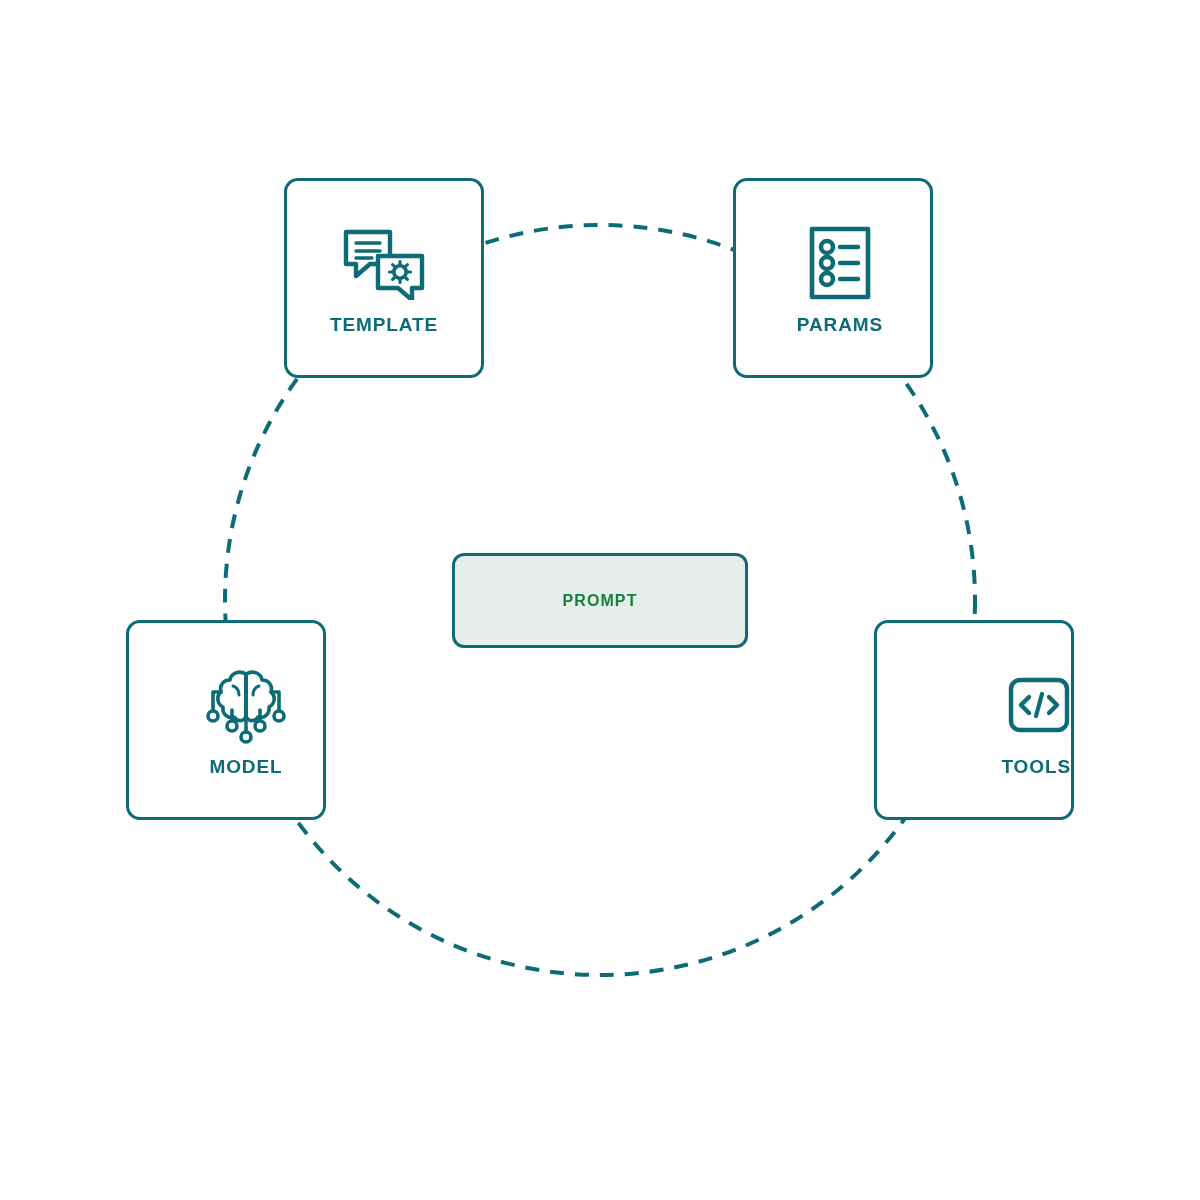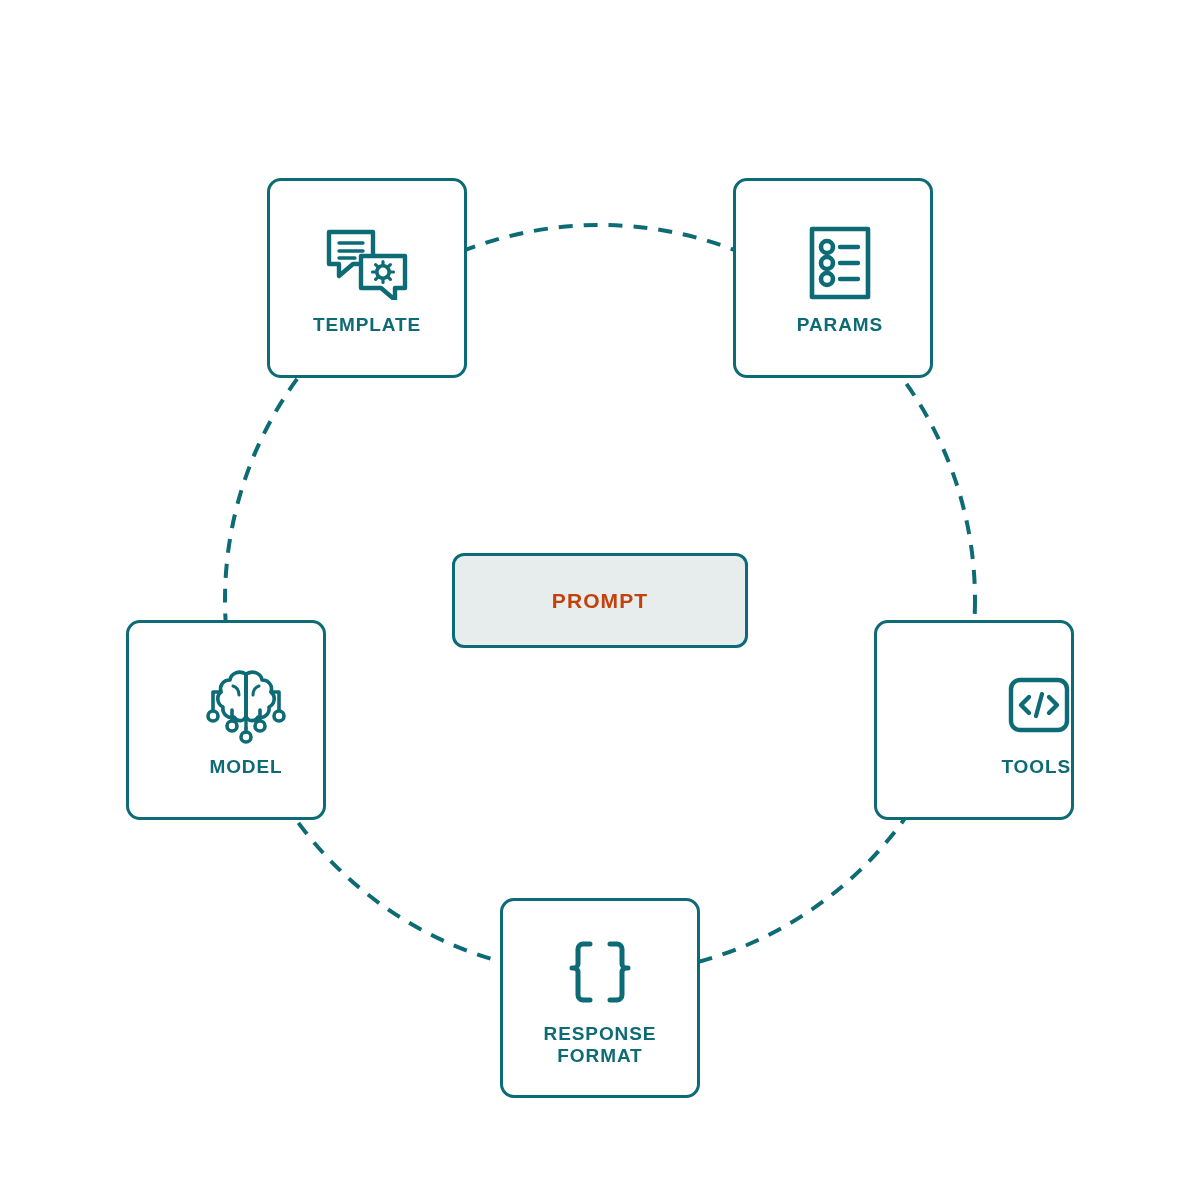"TEMPLATE" #node-template { left: 267px -> 284px }
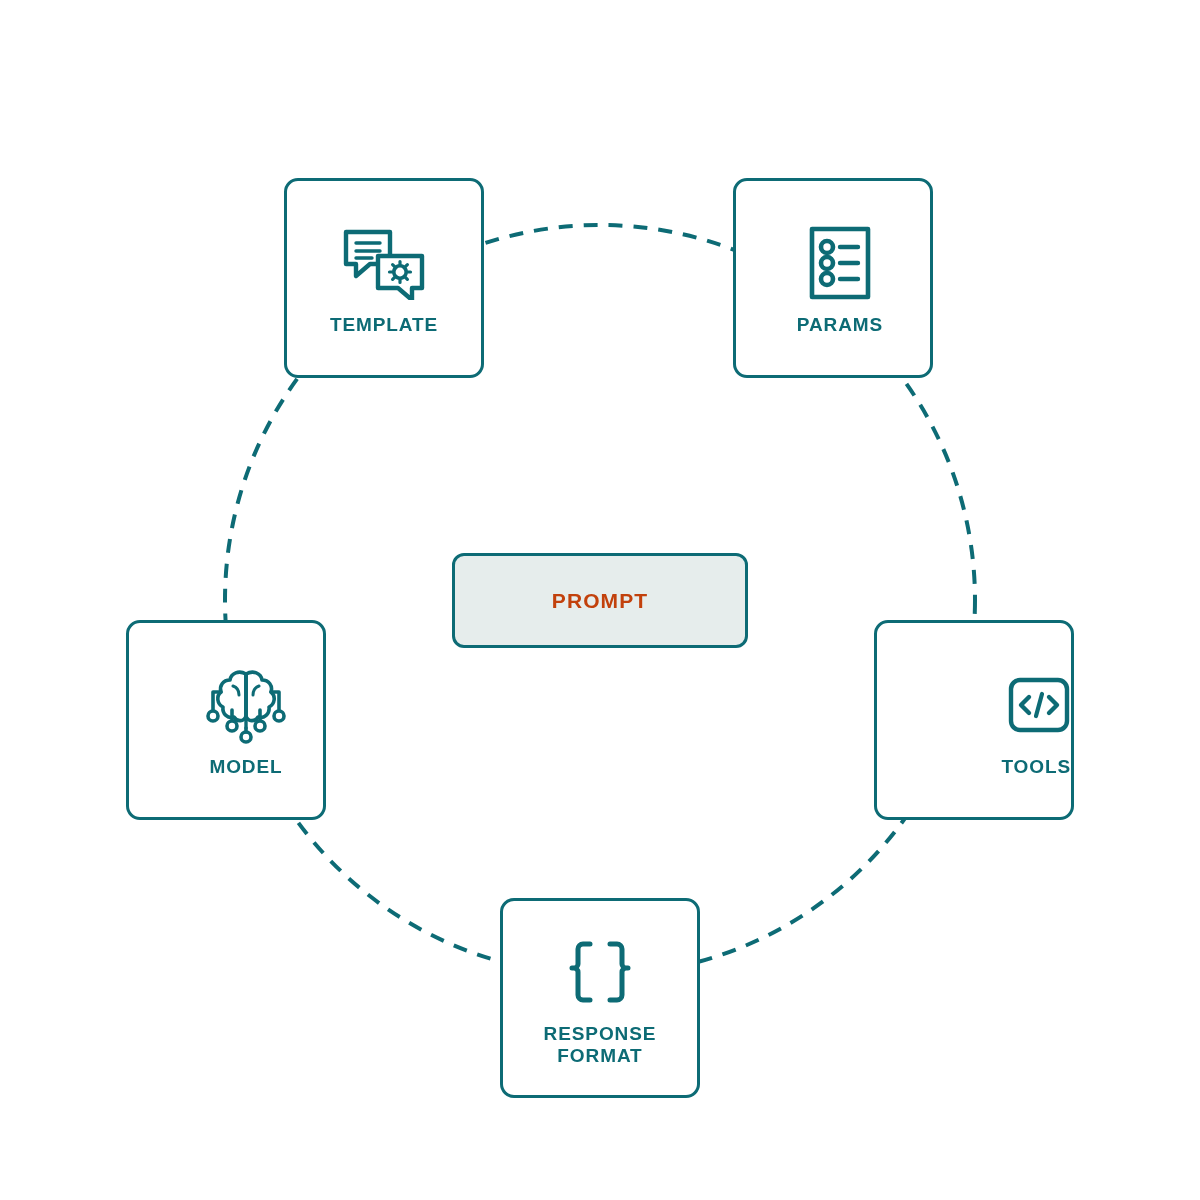"PROMPT" #prompt-label { color: #c2410c -> #15803d; font-size: 21px -> 16px }
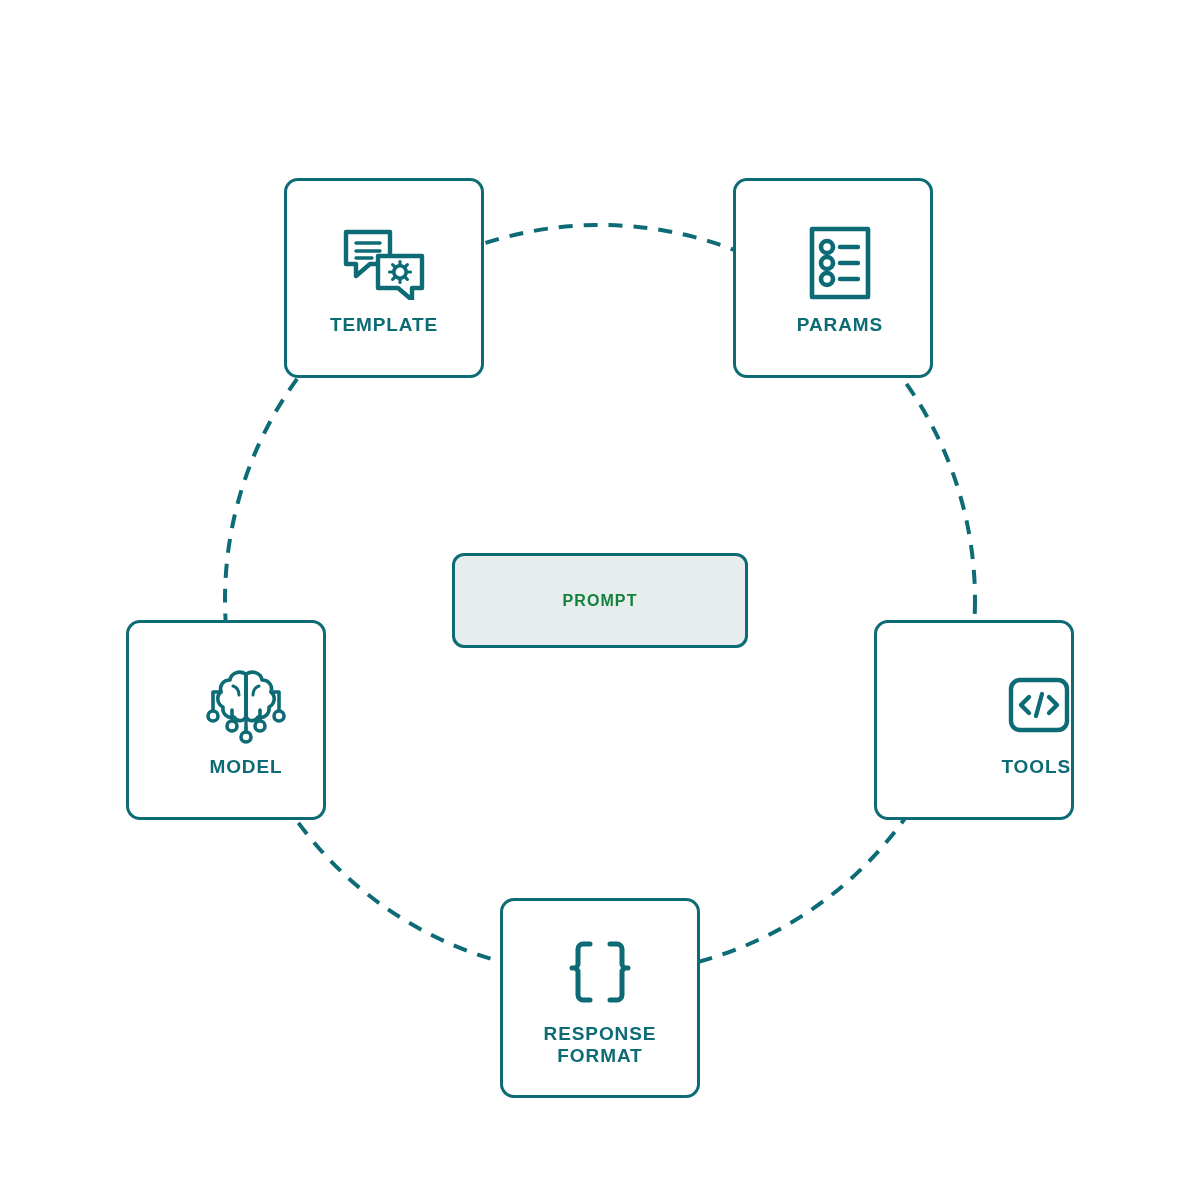"RESPONSE" div.node { html: <div> <div> <svg> <path></path> <path></path> </svg> </div> <div>RESPONSE FORMAT</div> </div> -> none }
